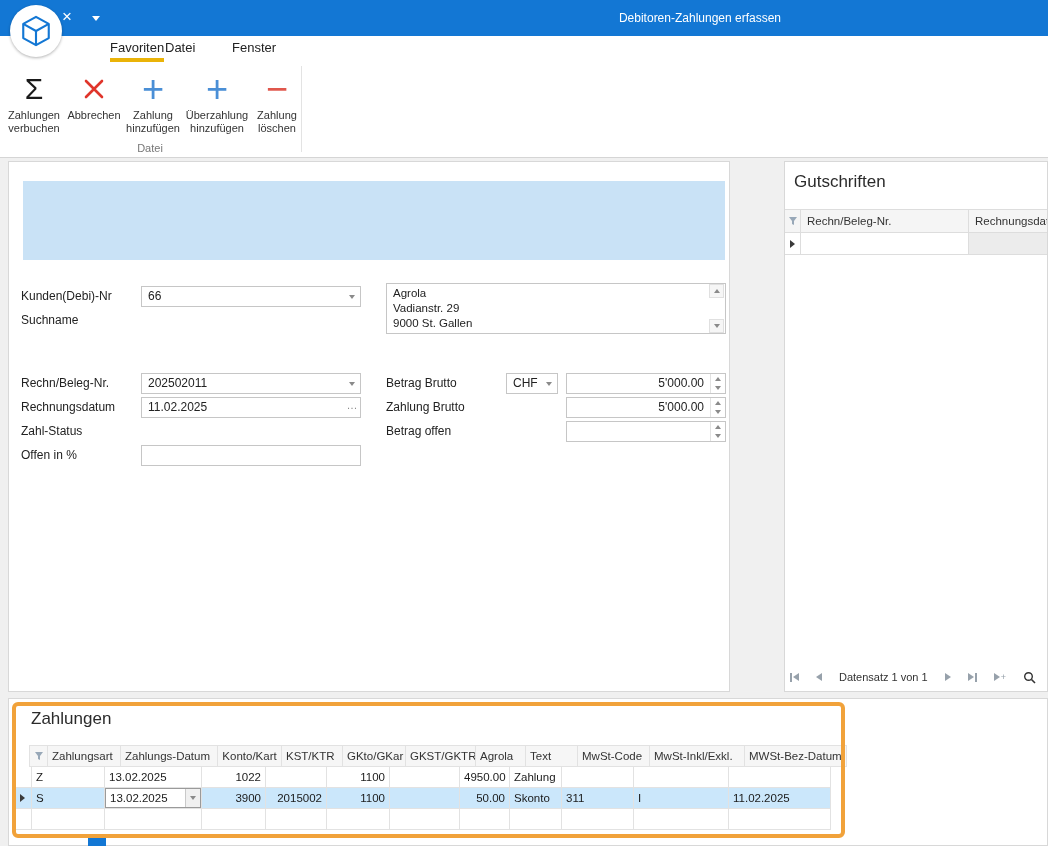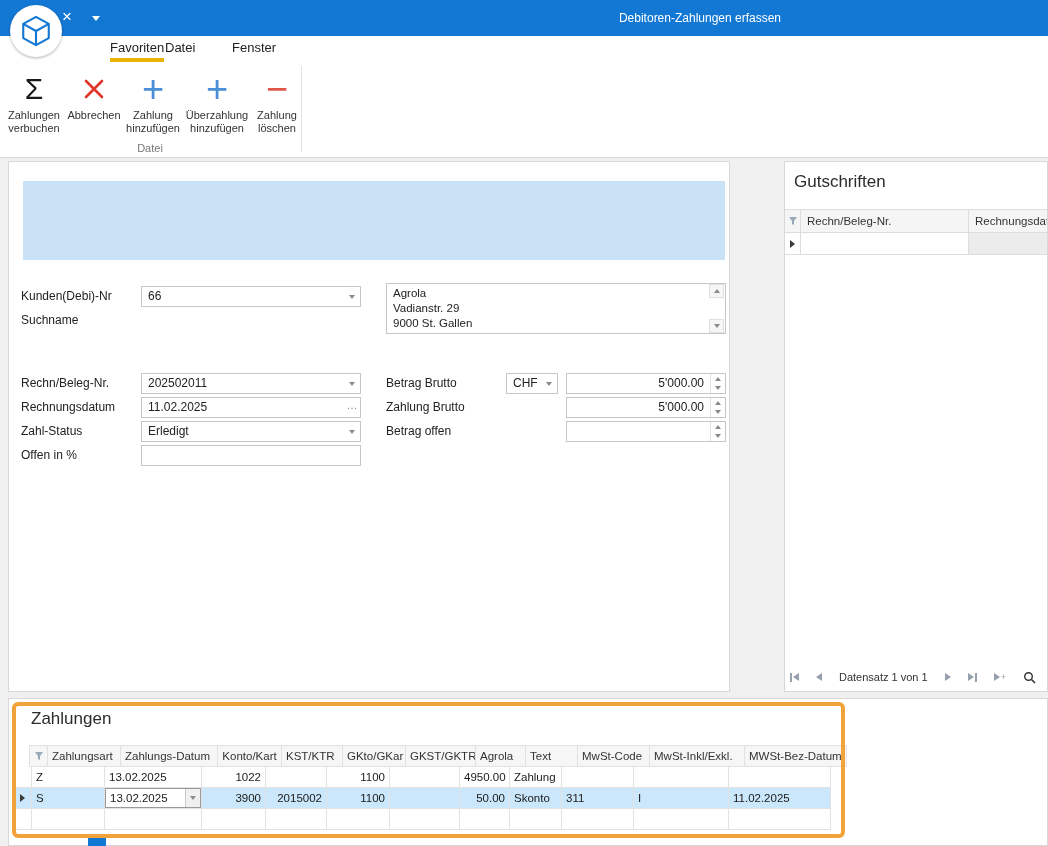"Erledigt" div.fld { html: <div> <div>Erledigt</div> <div> <span></span> </div> </div> -> none }
